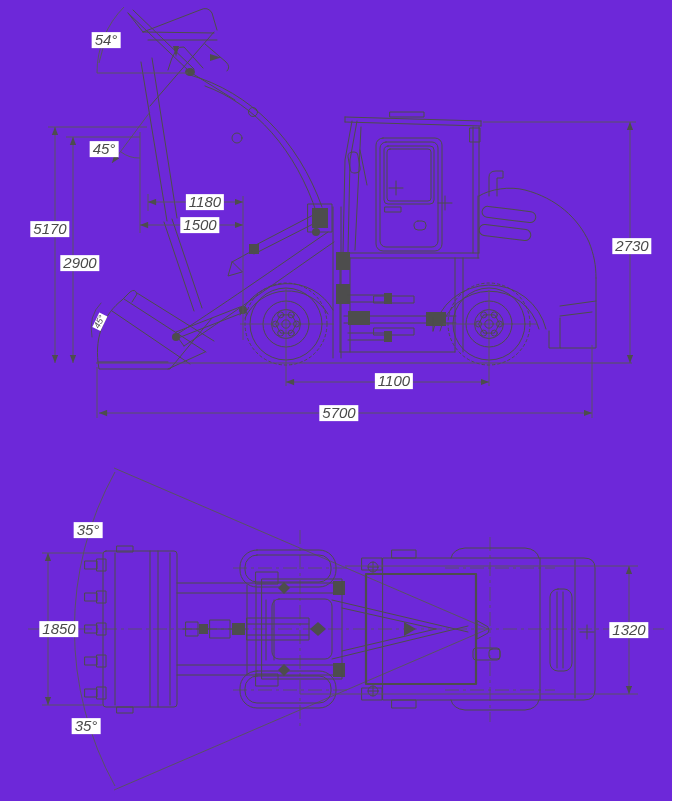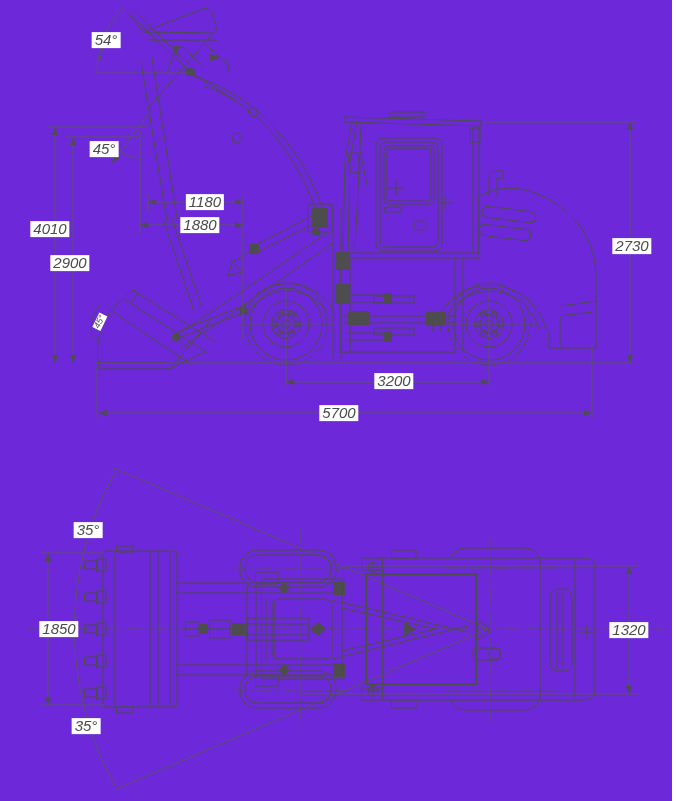"4010" div.dim-label { text: 4010 -> 5170 }
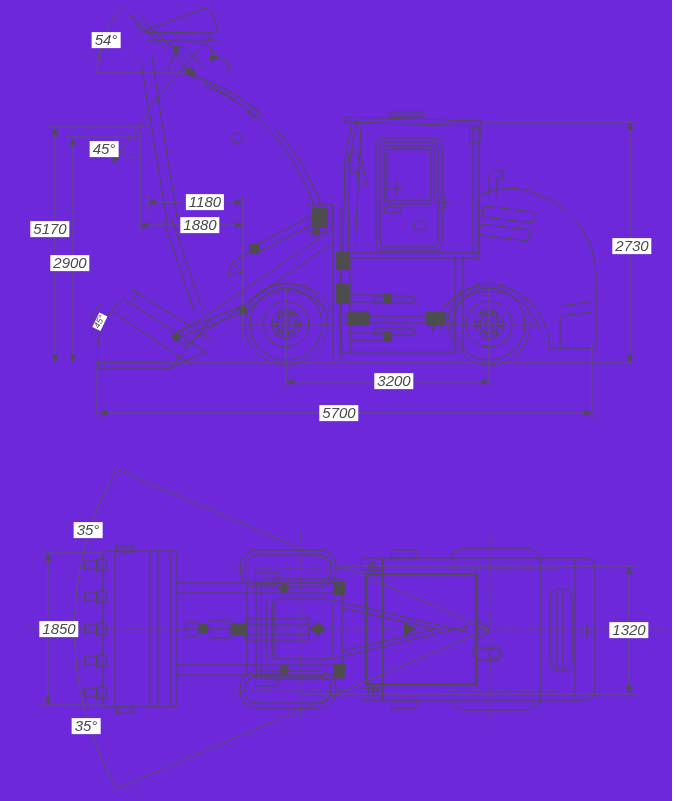"1880" div.dim-label { text: 1880 -> 1500 }
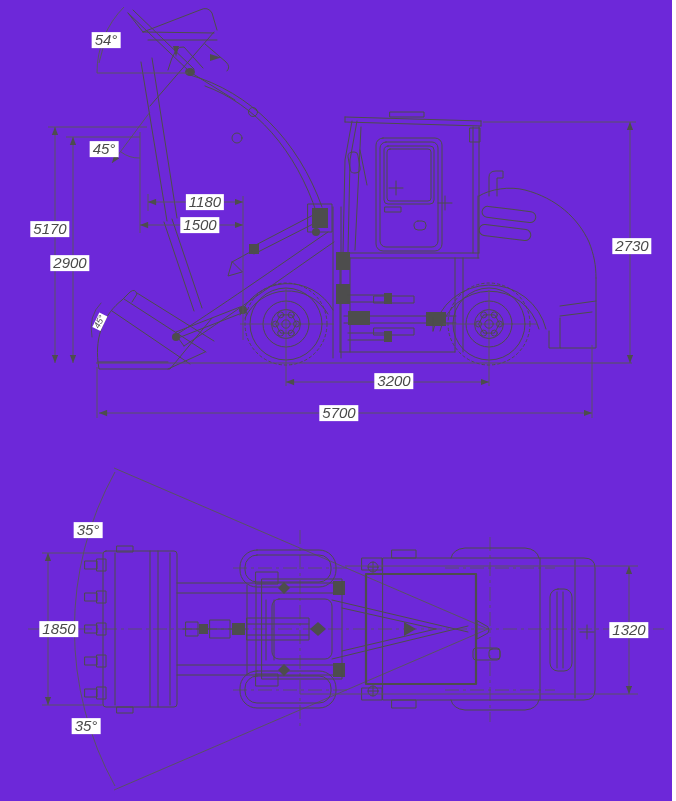"2900" div.dim-label { left: 70px -> 80px }
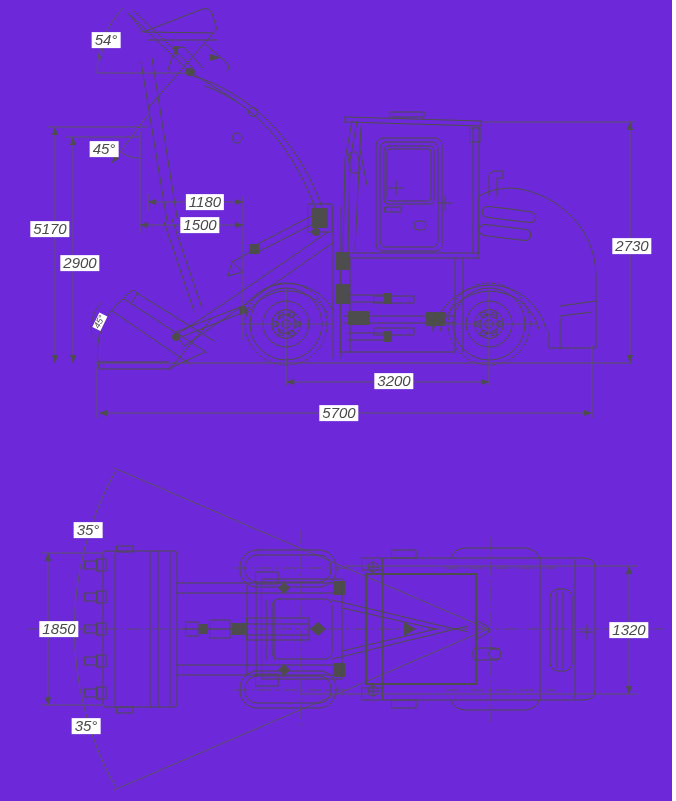"3200" div.dim-label { text: 3200 -> 1100 }
